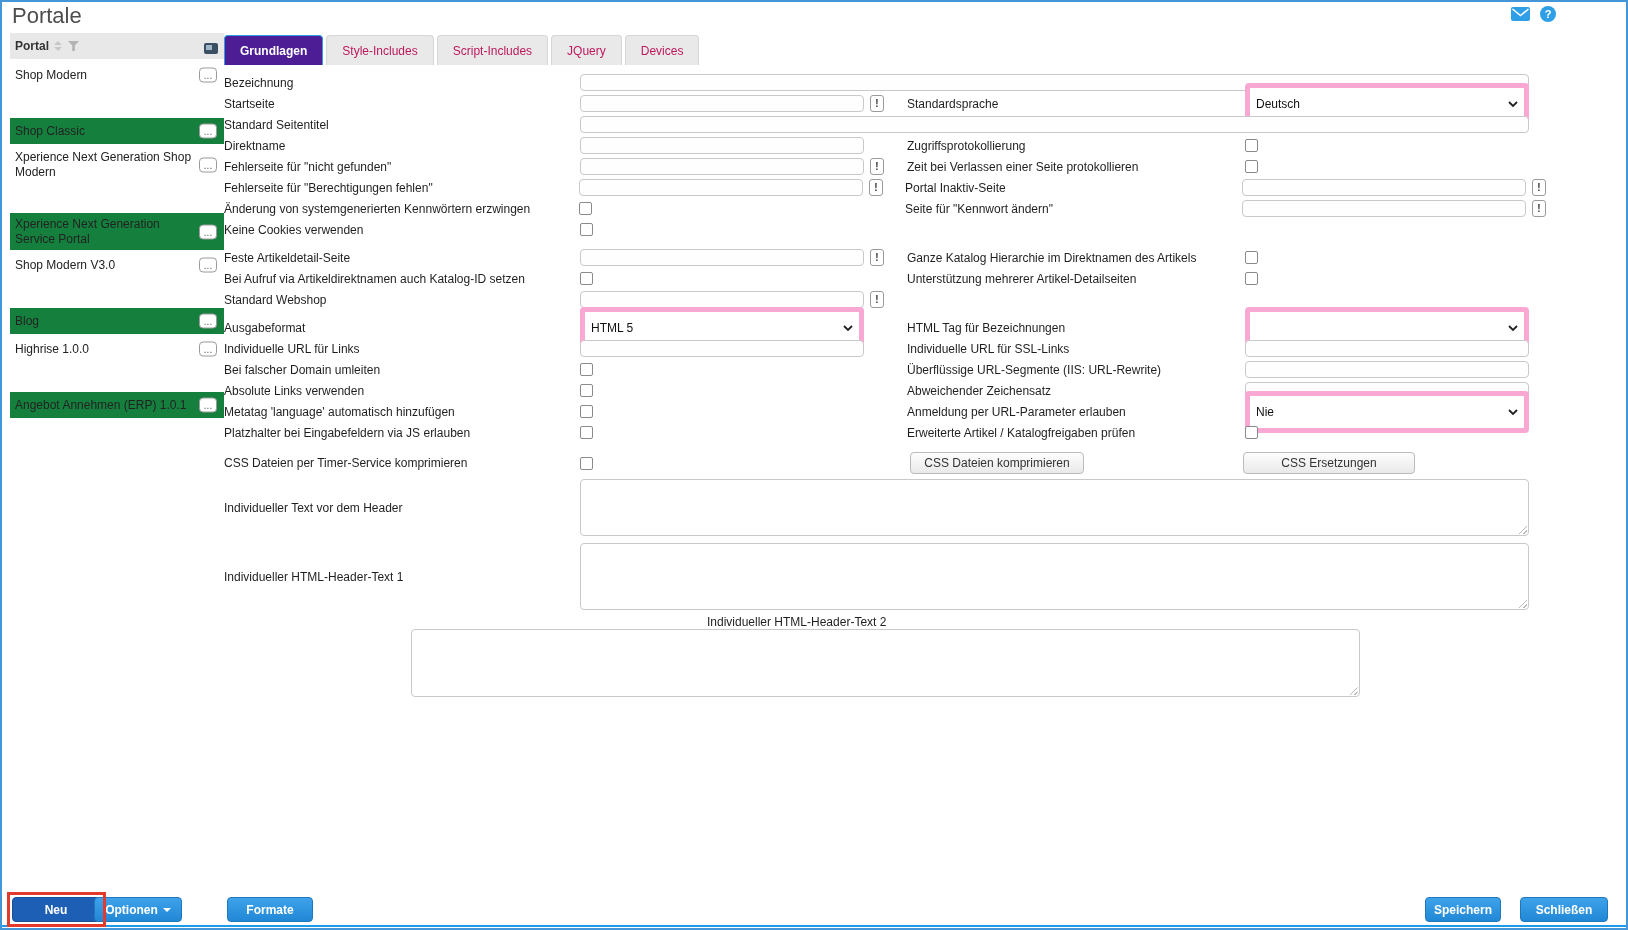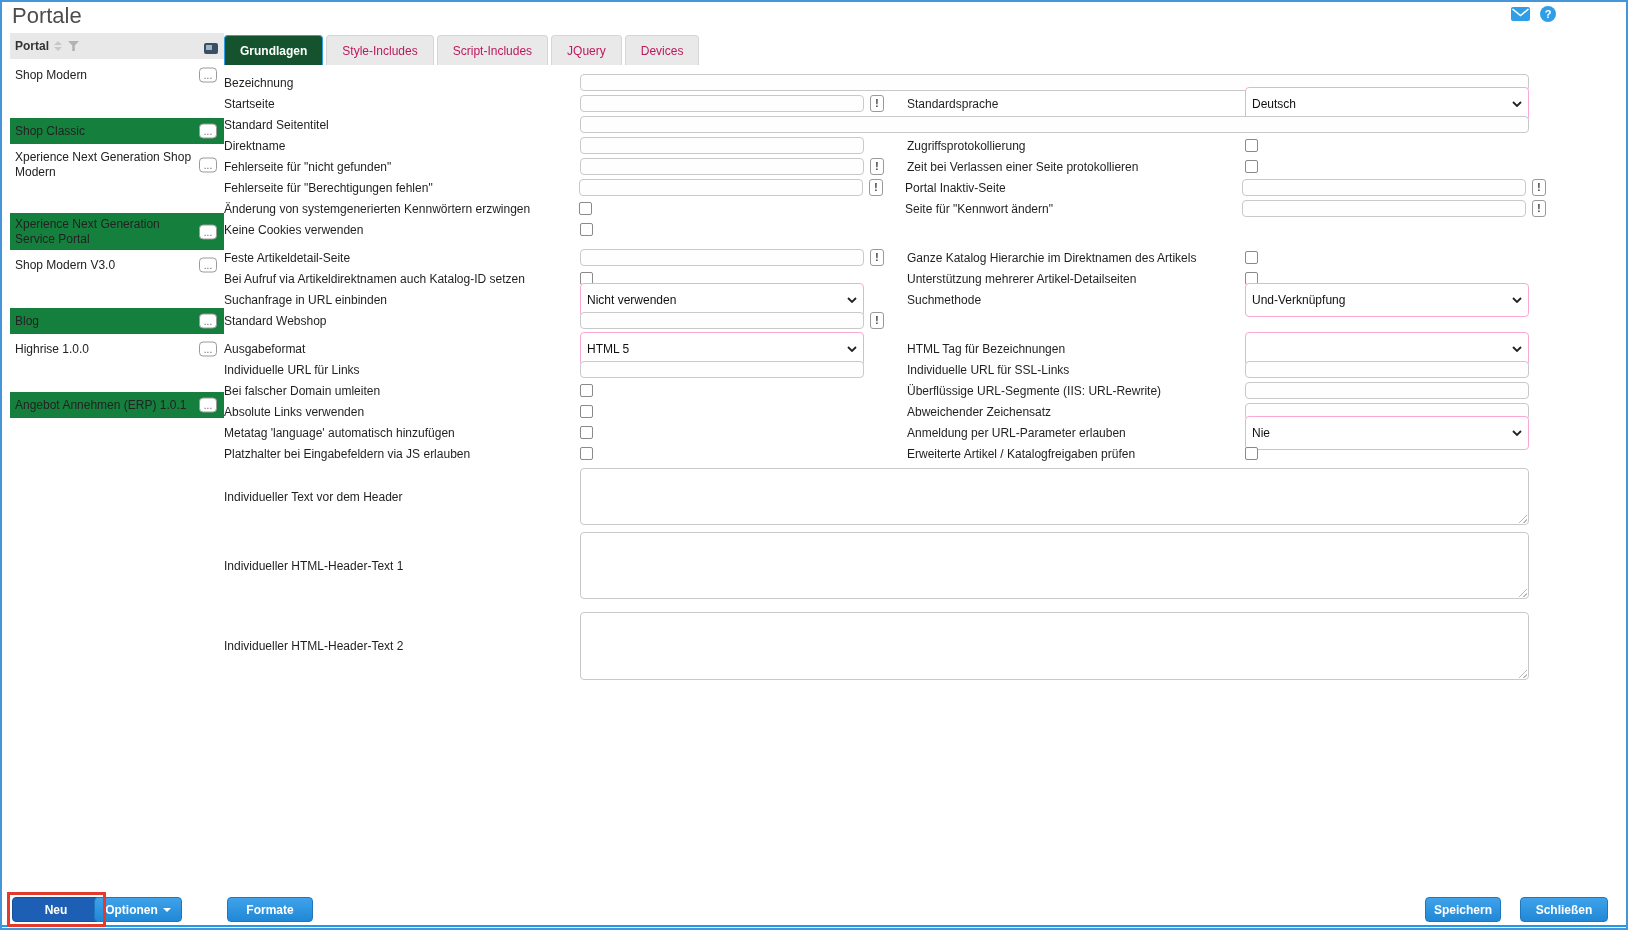"Grundlagen" .tab.active { background: #14532d -> #4c1d95 }
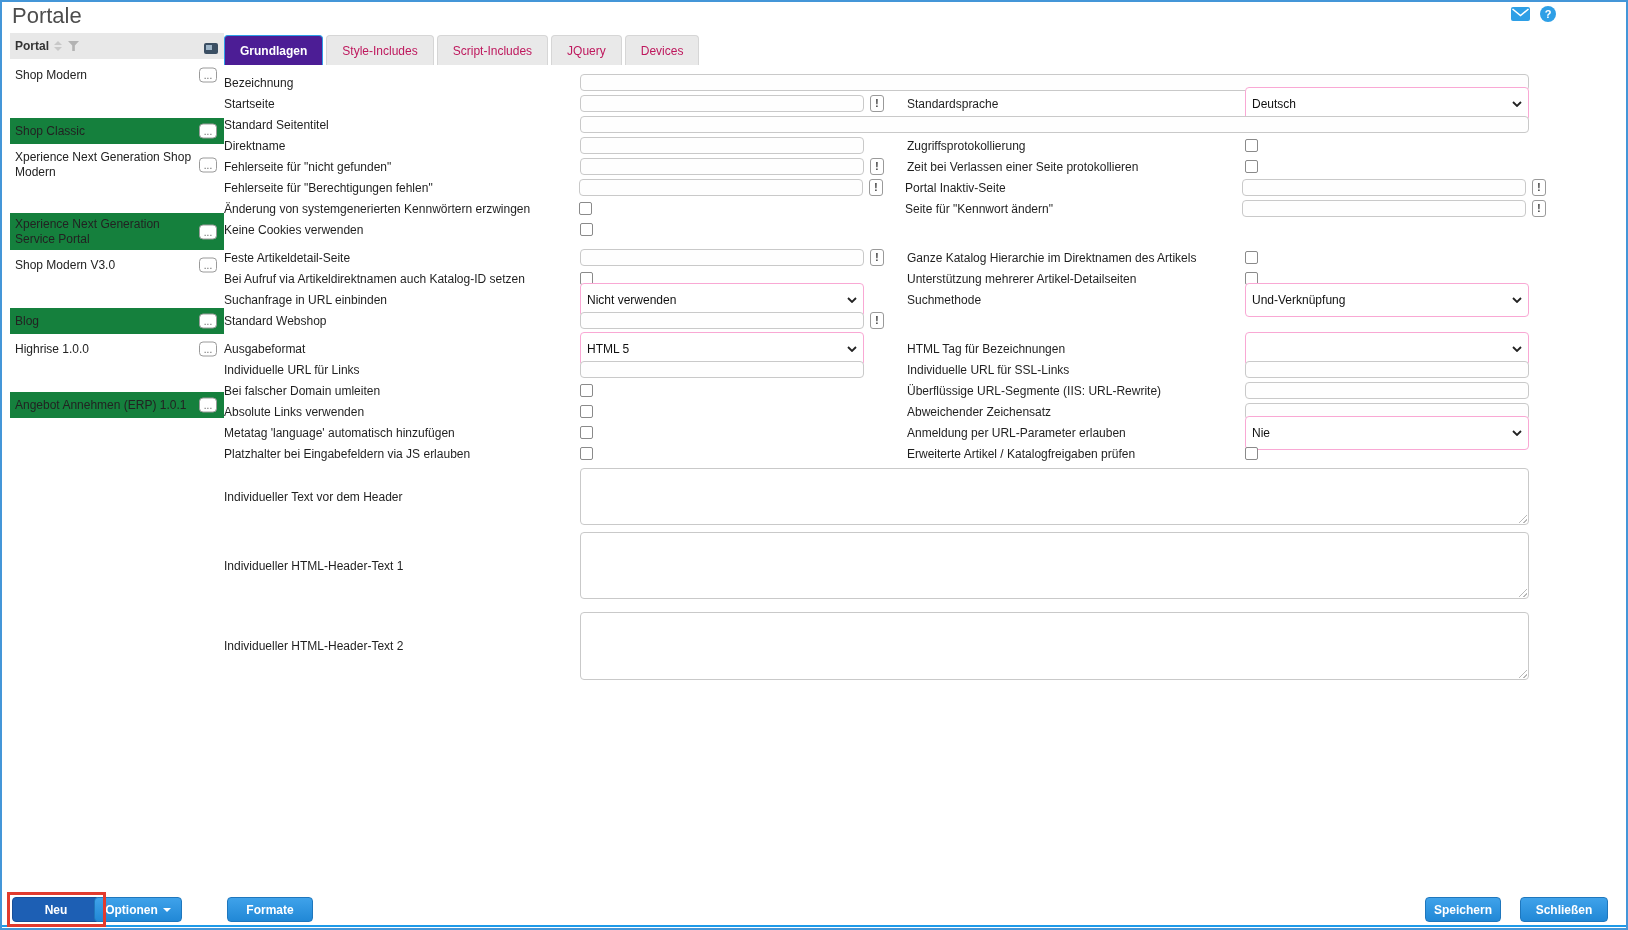"Deutsch" .sel { border: 1px solid #f9a8d4 -> 5px solid #f9a8d4 }
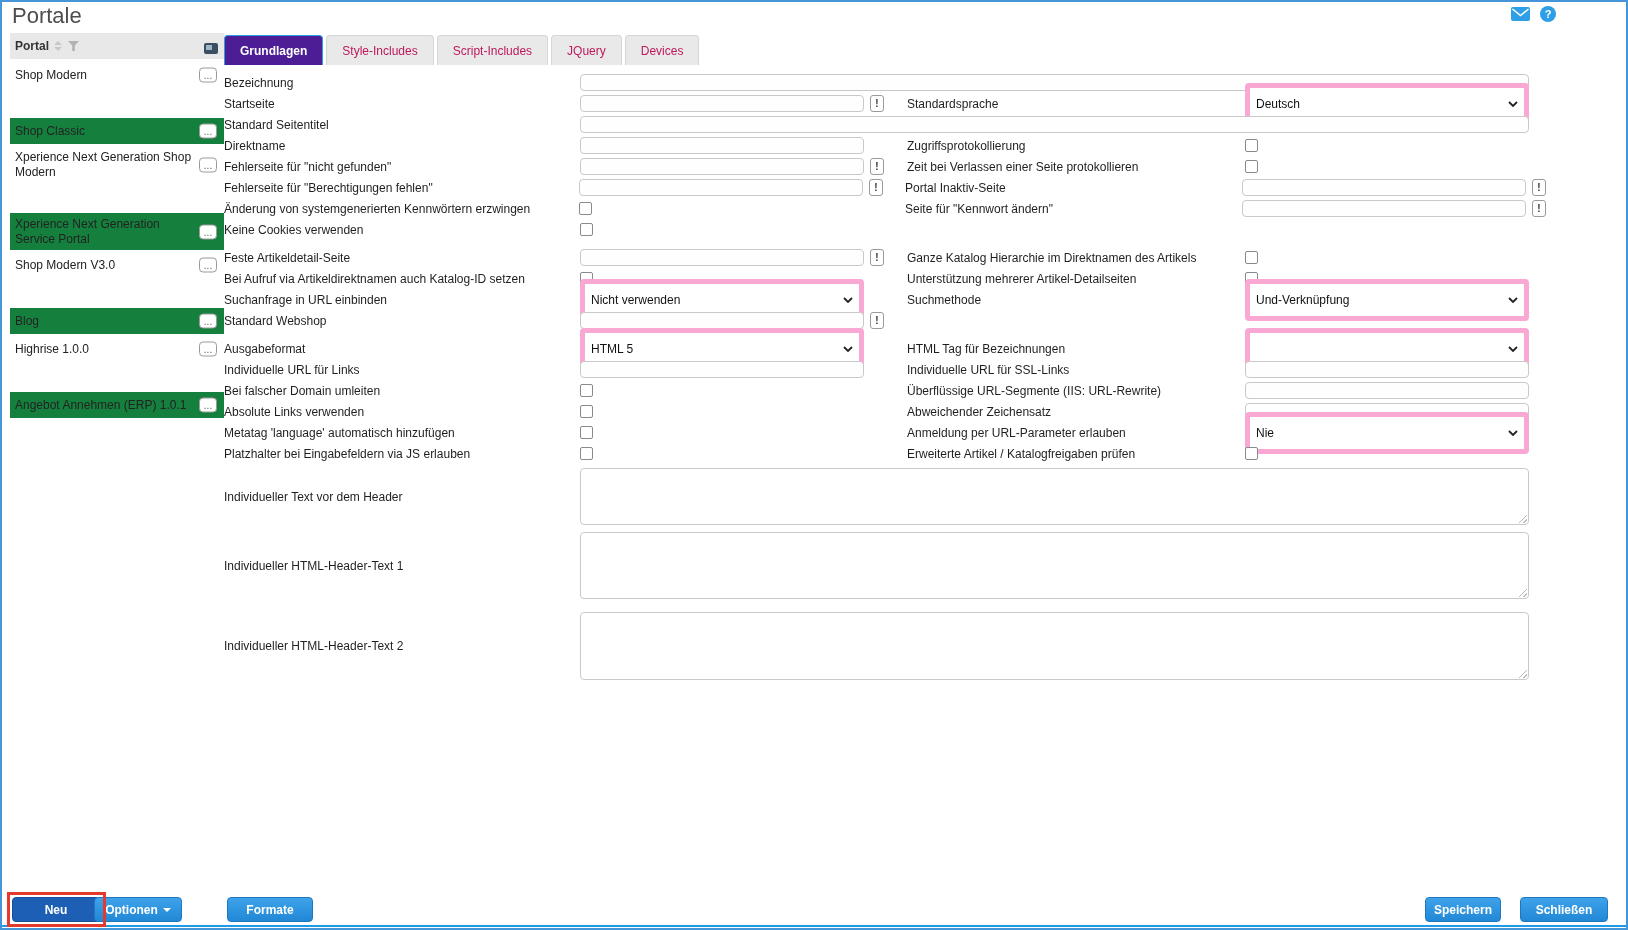"Suchanfrage in URL einbinden" div.frm-row { html: <div> <span>Suchanfrage in URL einbinden</span> <span> <div> <span>Nicht verwenden</span> <svg> <path></path> </svg> </div> </span> <span>Suchmethode</span> <span> <div> <span>Und-Verknüpfung</span> <svg> <path></path> </svg> </div> </span> </div> -> none }
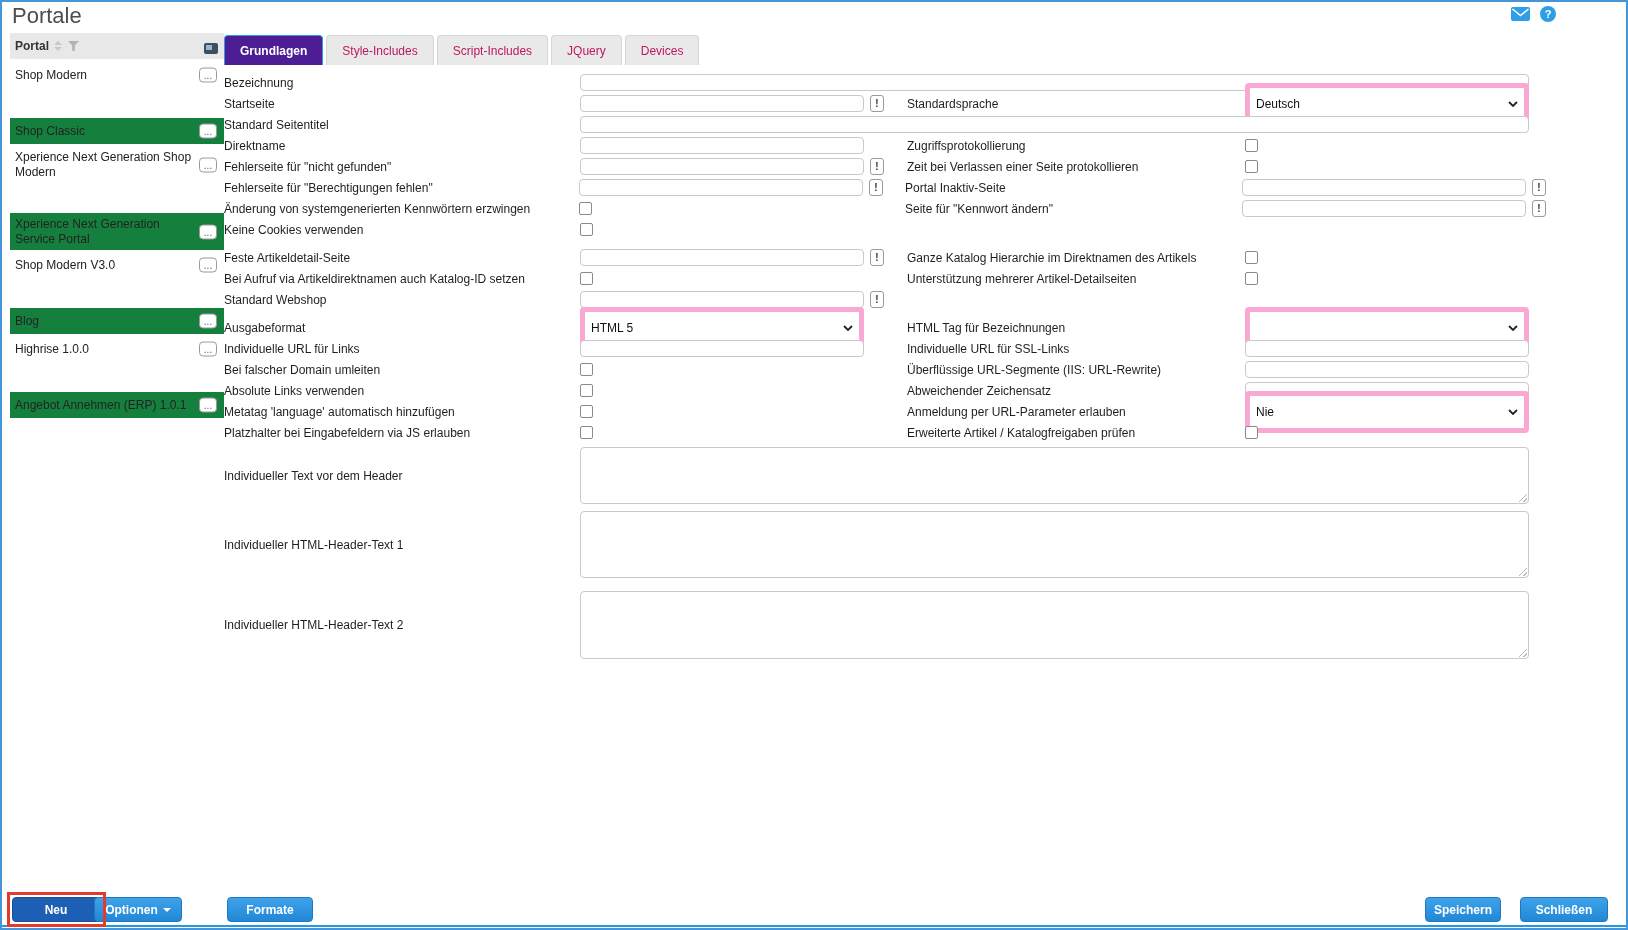"CSS Dateien per Timer-Service" div.frm-row { html: none -> <div> <span>CSS Dateien per Timer-Service komprimieren</span> <span> <span></span> </span> <button>CSS Dateien komprimieren</button> <button>CSS Ersetzungen</button> </div> }
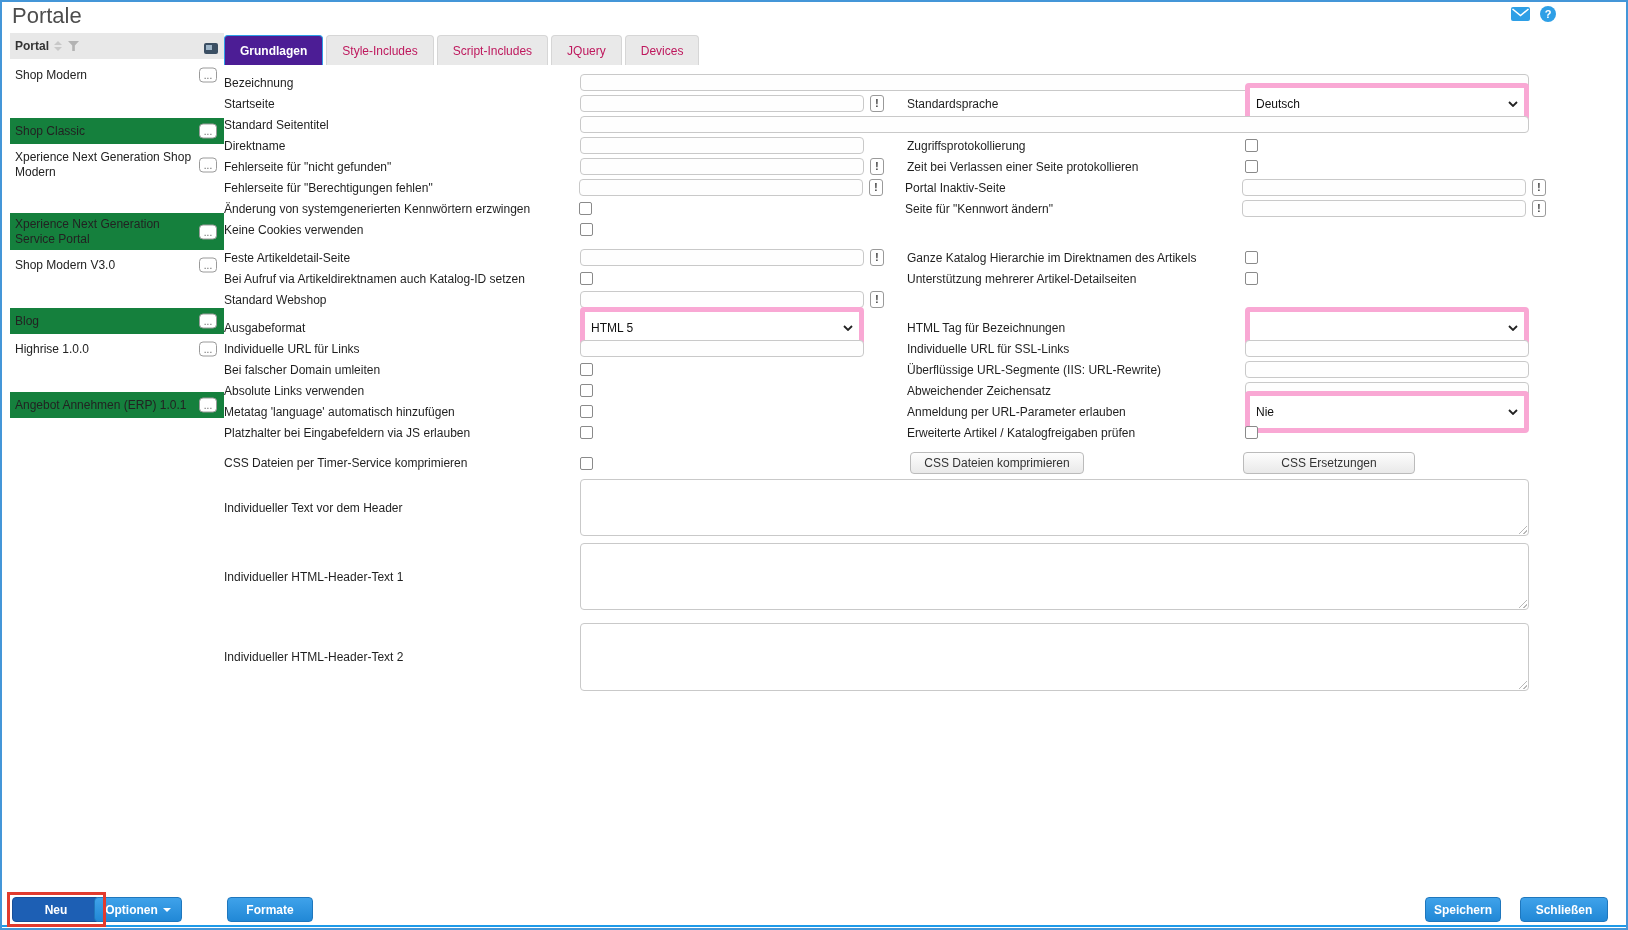"Individueller HTML-Header-Text 2" div.ta-row { flex-direction: none -> column }
